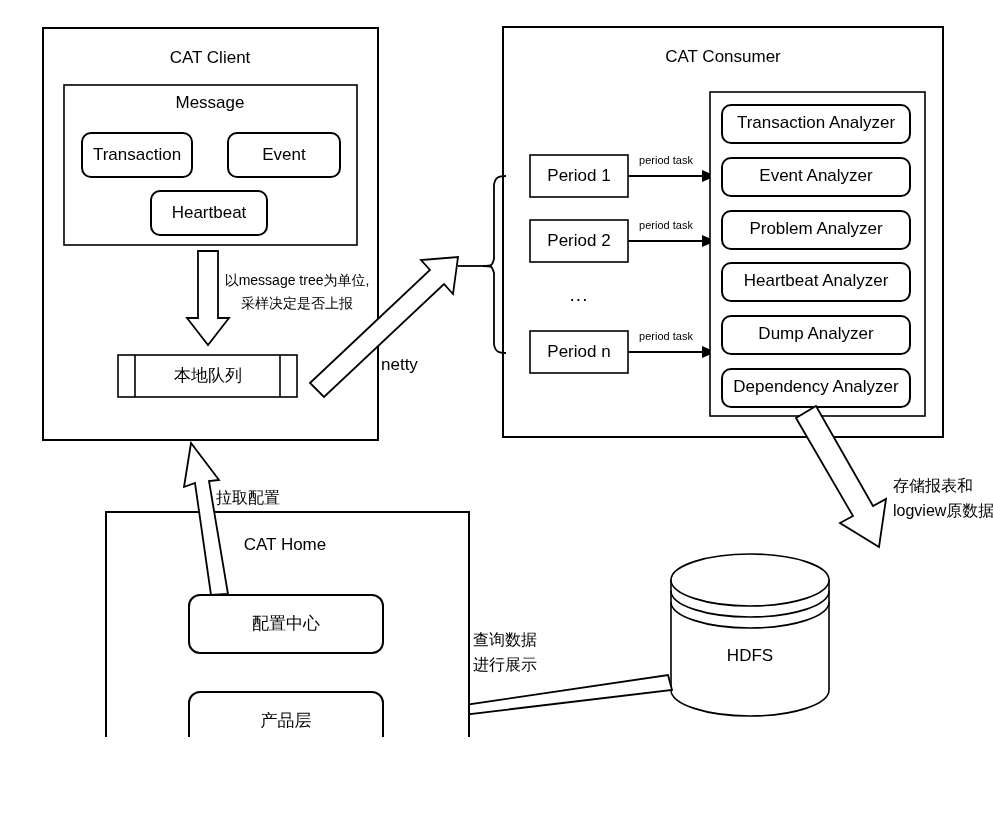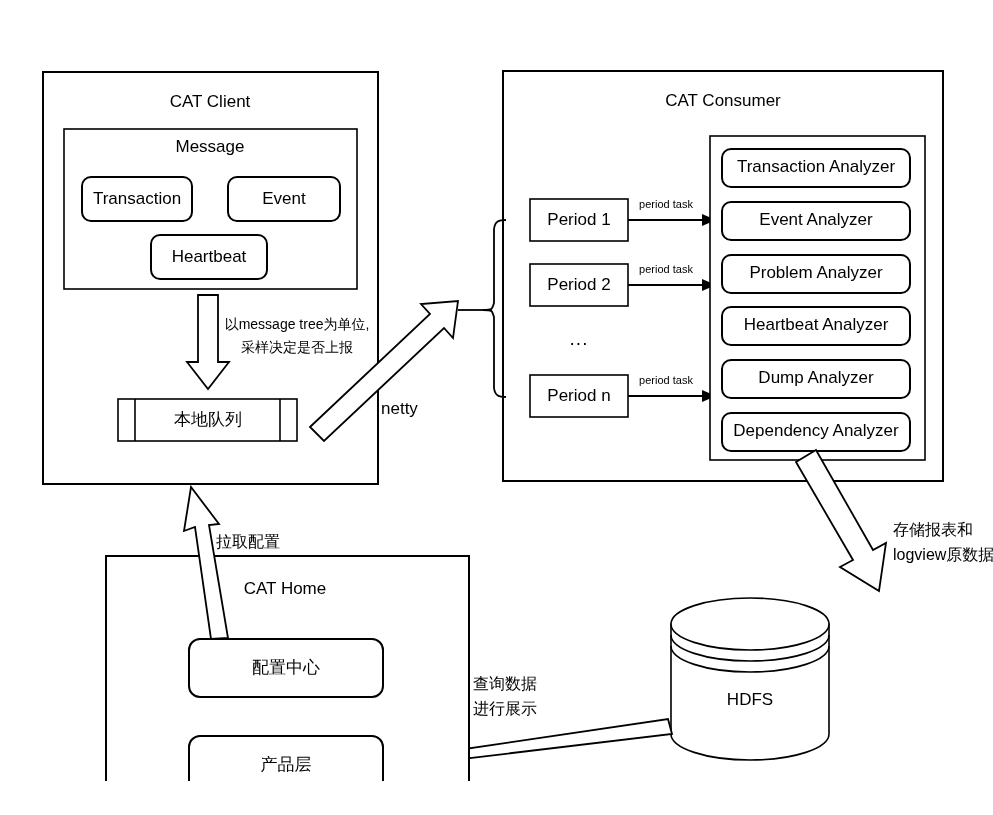"CAT Client" #stage { margin-top: 44px -> none }
